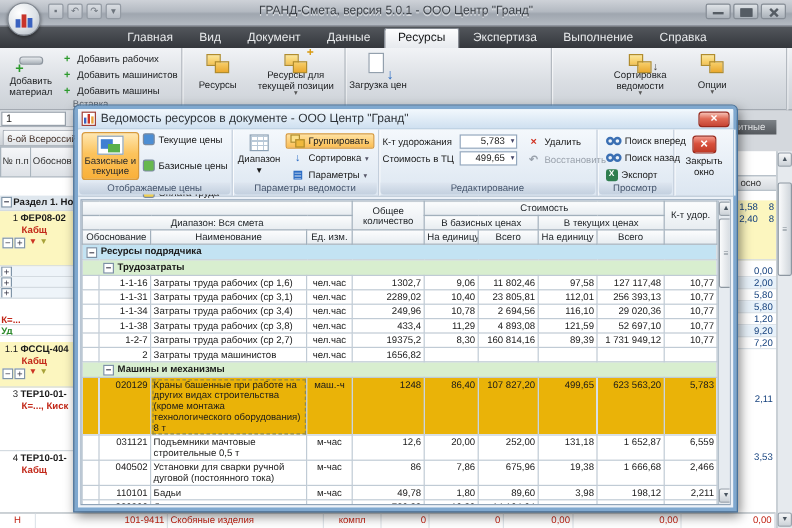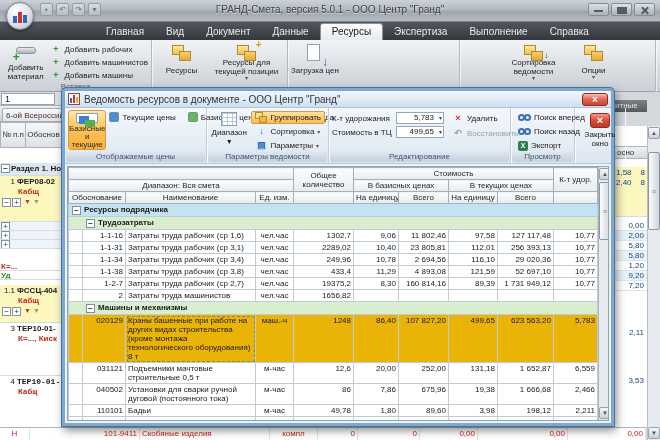"Текущие цены" .opt-col { flex-direction: row -> column }
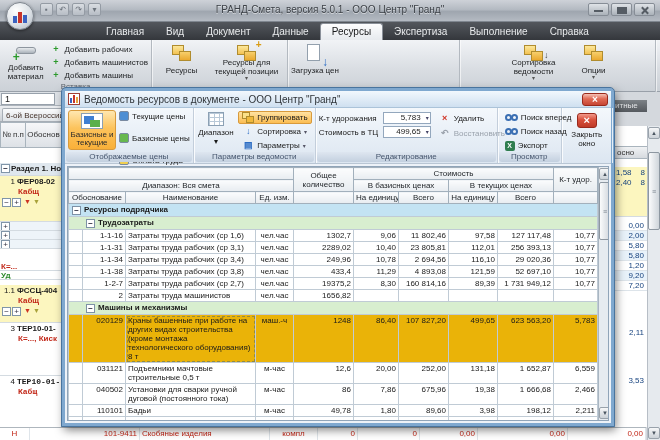"4 ТЕР10-01-" div.litem { font-family: Liberation Mono, monospace -> none }
